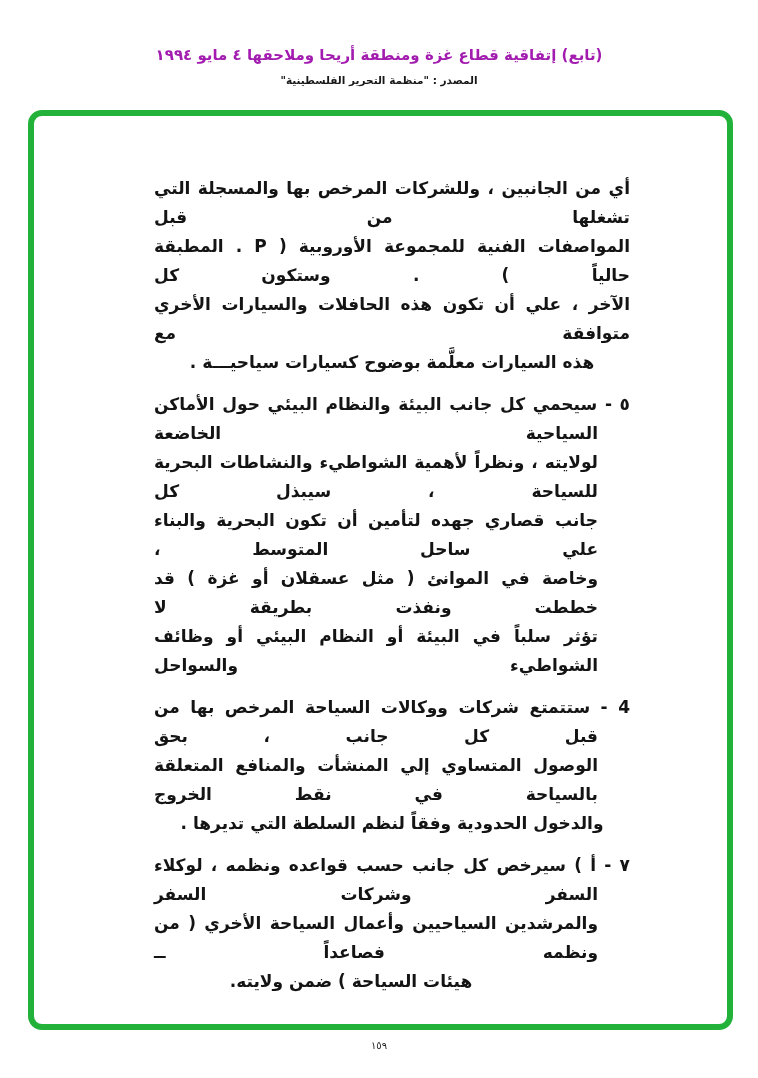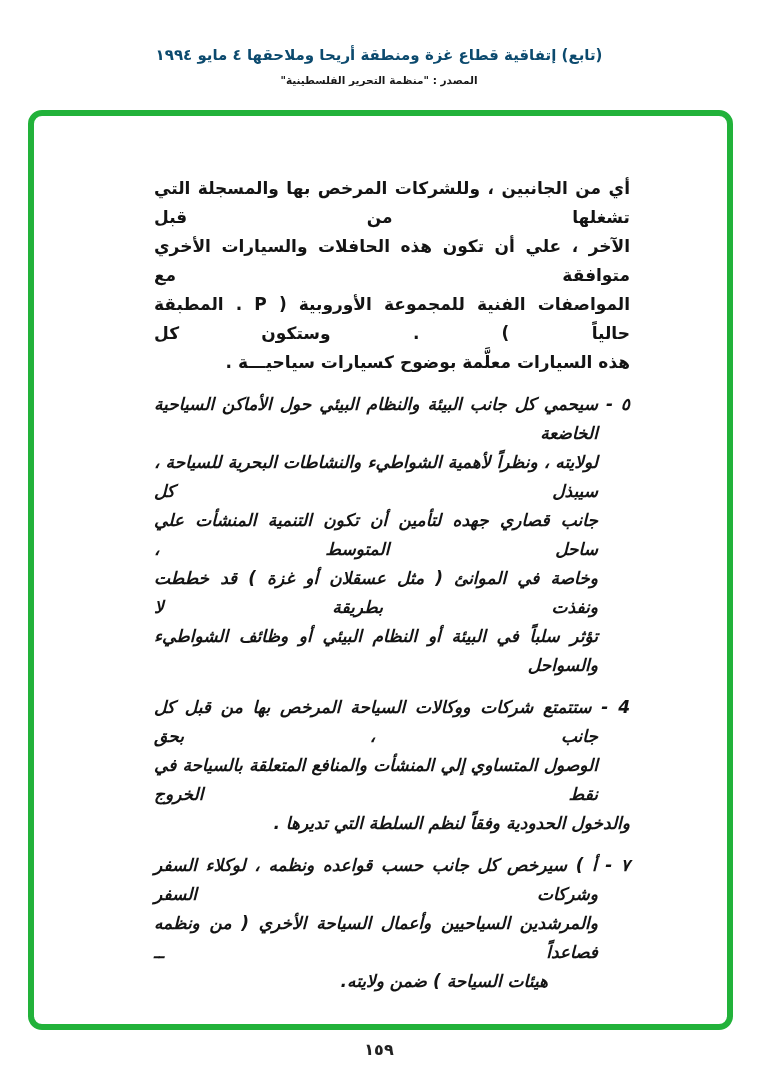"(تابع) إتفاقية قطاع غزة ومنطقة" .header-title { color: #0c4a6e -> #a21caf }
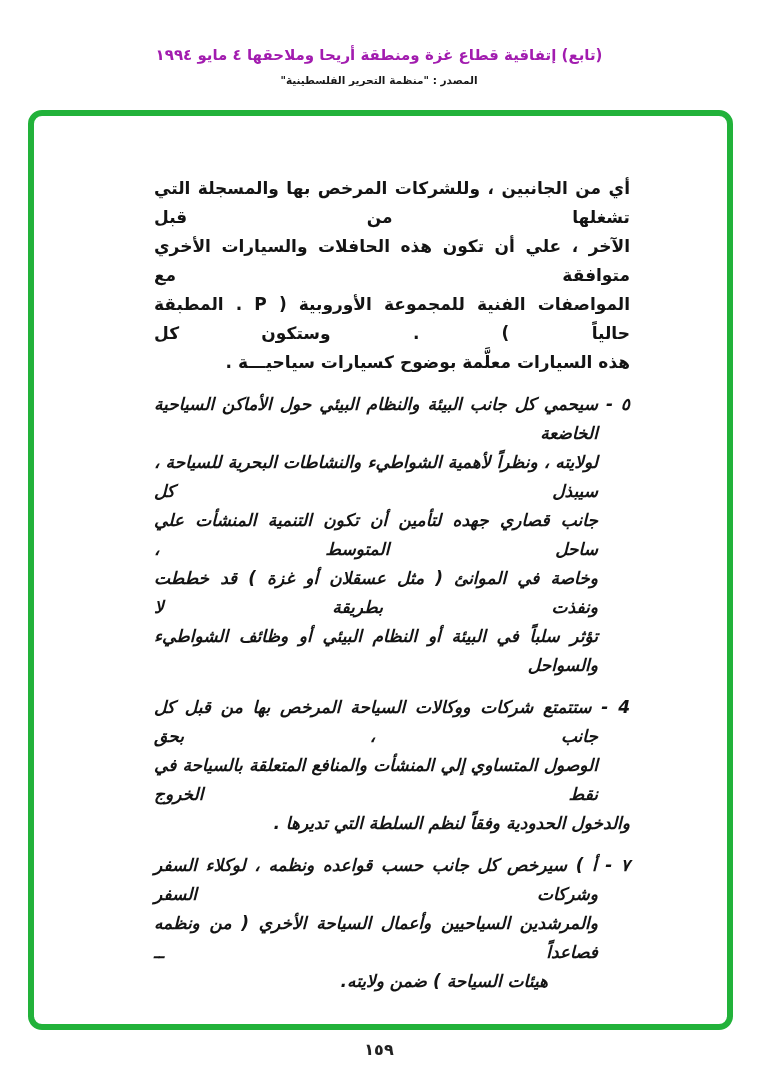"الآخر ، علي أن تكون" div.line { order: before "المواصفات الفنية للمجموعة الأوروبية (" -> after "المواصفات الفنية للمجموعة الأوروبية (" }
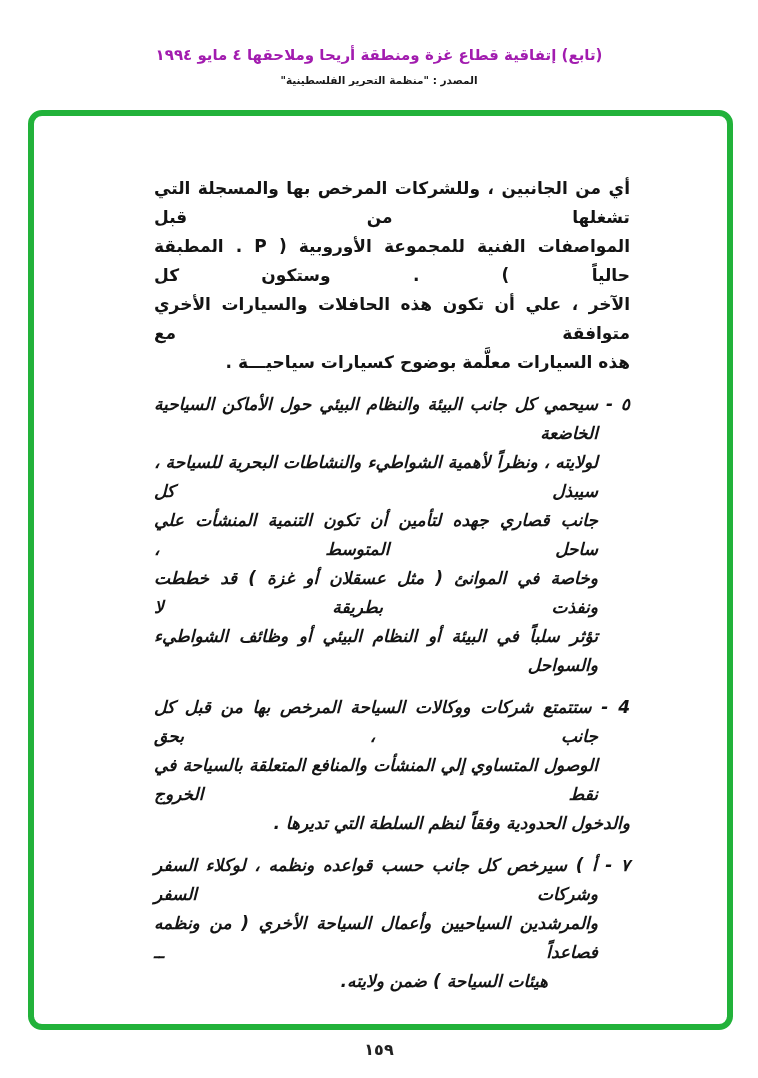"هذه السيارات معلَّمة بوضوح كسيارات" .ll { text-align: right -> center }
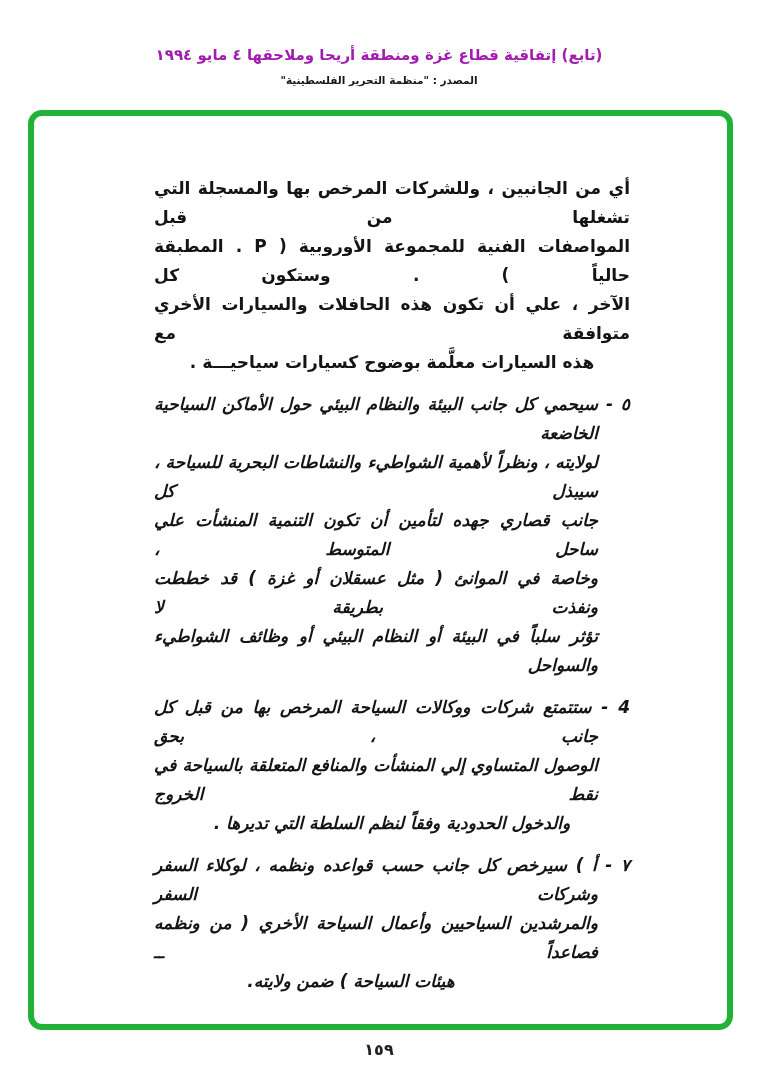"٥ - سيحمي كل جانب" .item { font-style: italic -> none }
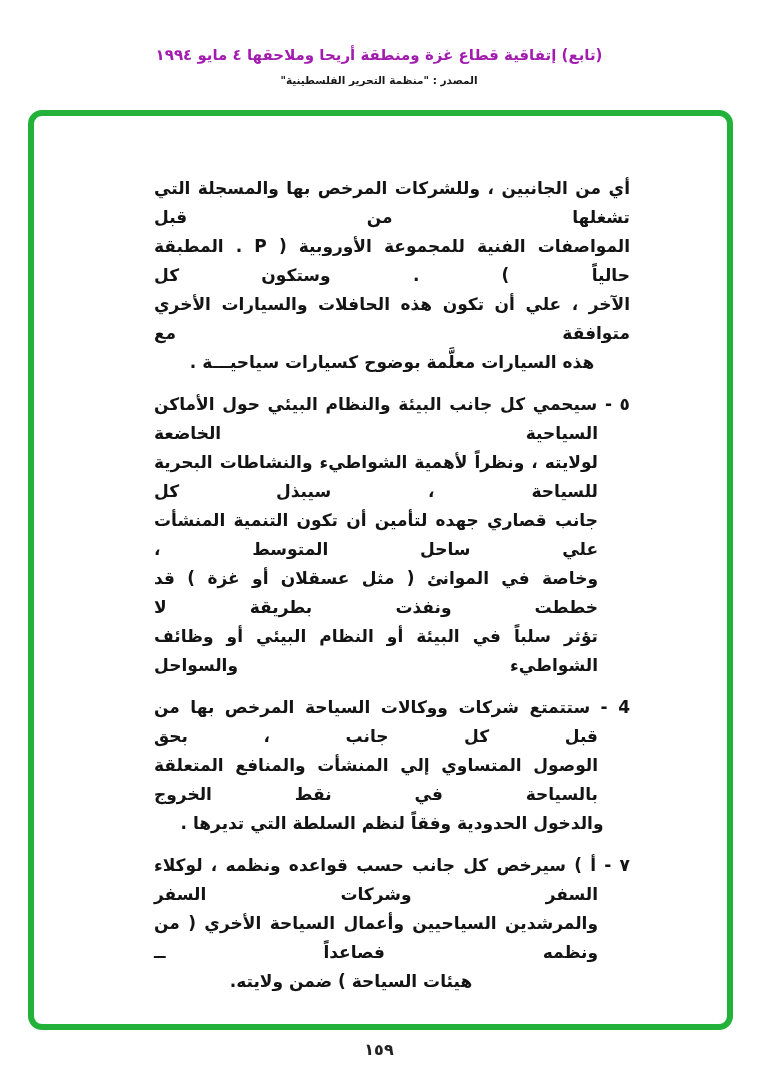"جانب قصاري جهده لتأمين أن" div.line { text: التنمية المنشأت -> البحرية والبناء }
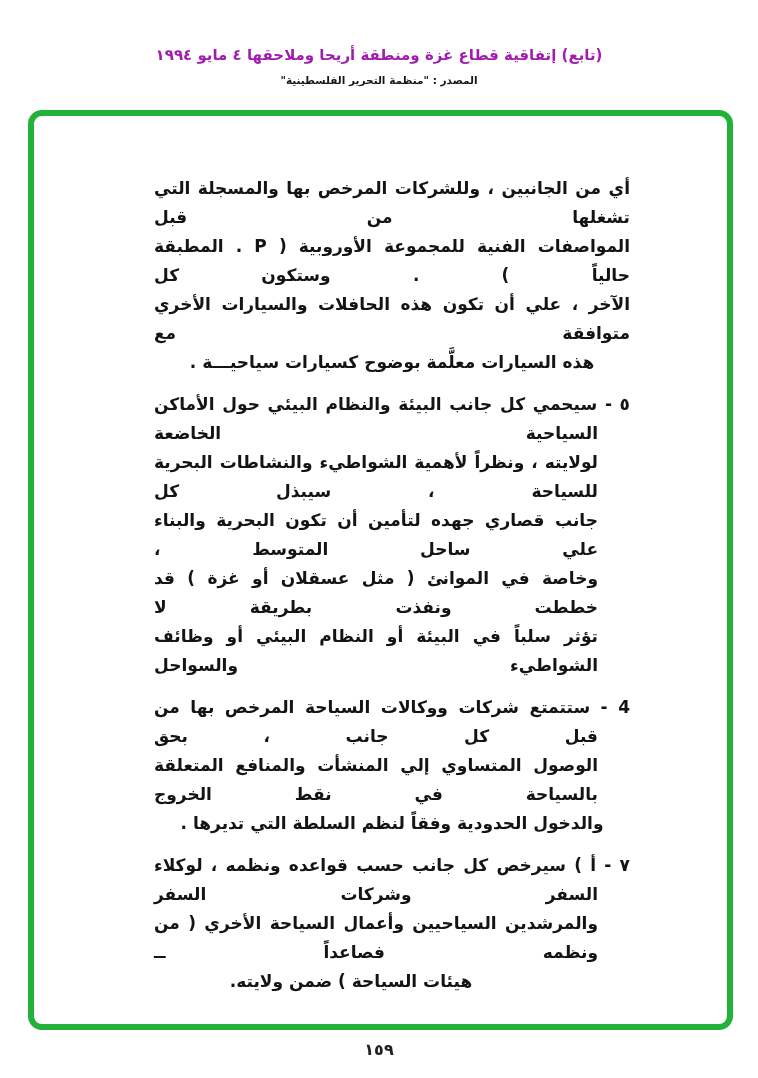"١٥٩" .pagenum { font-size: 16px -> 10px; font-weight: bold -> normal }
